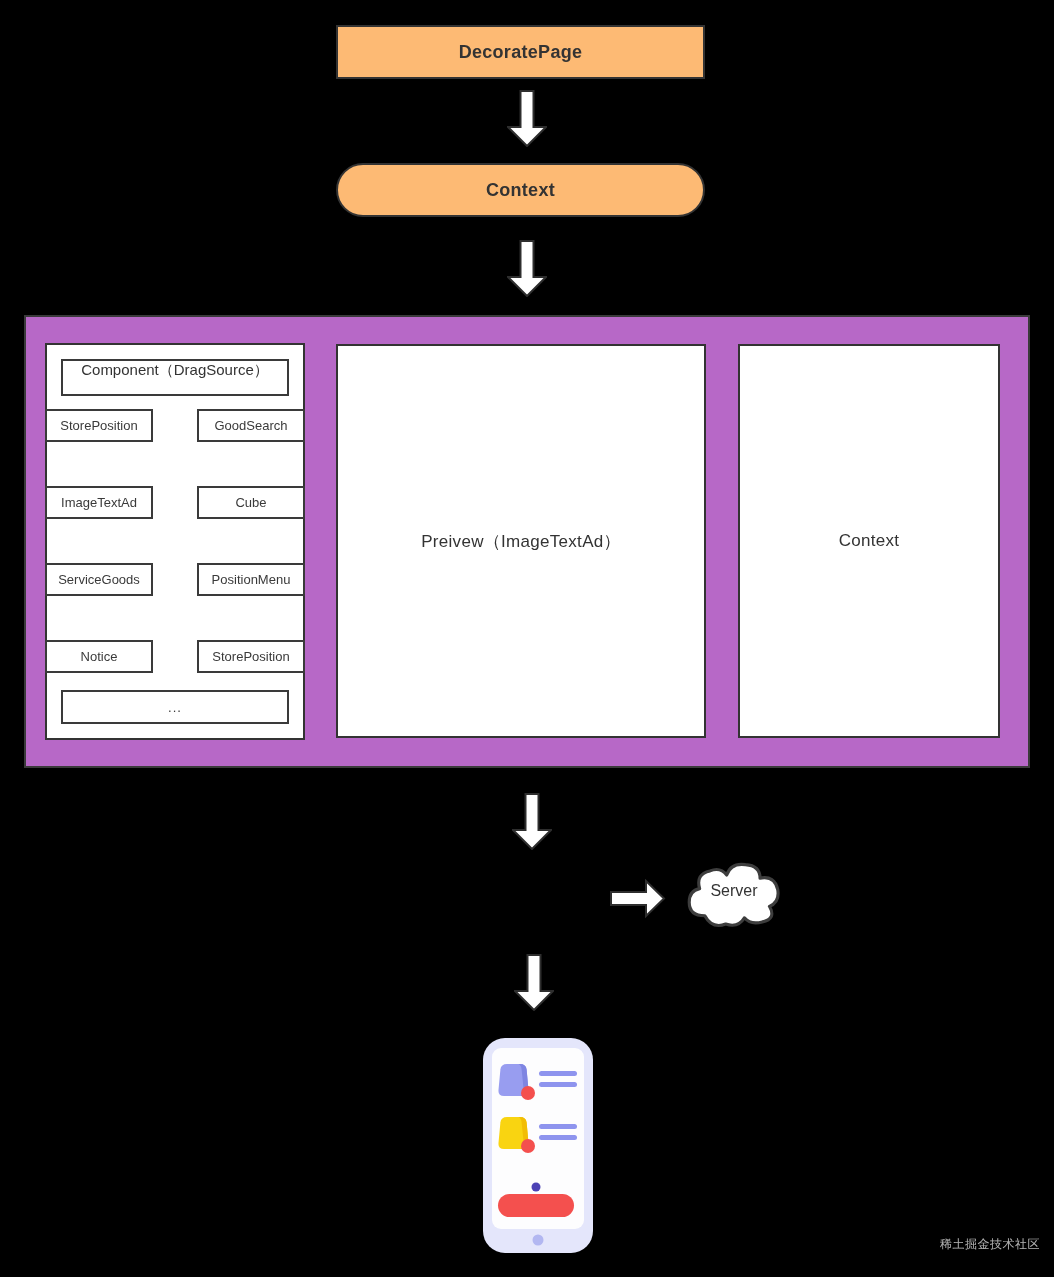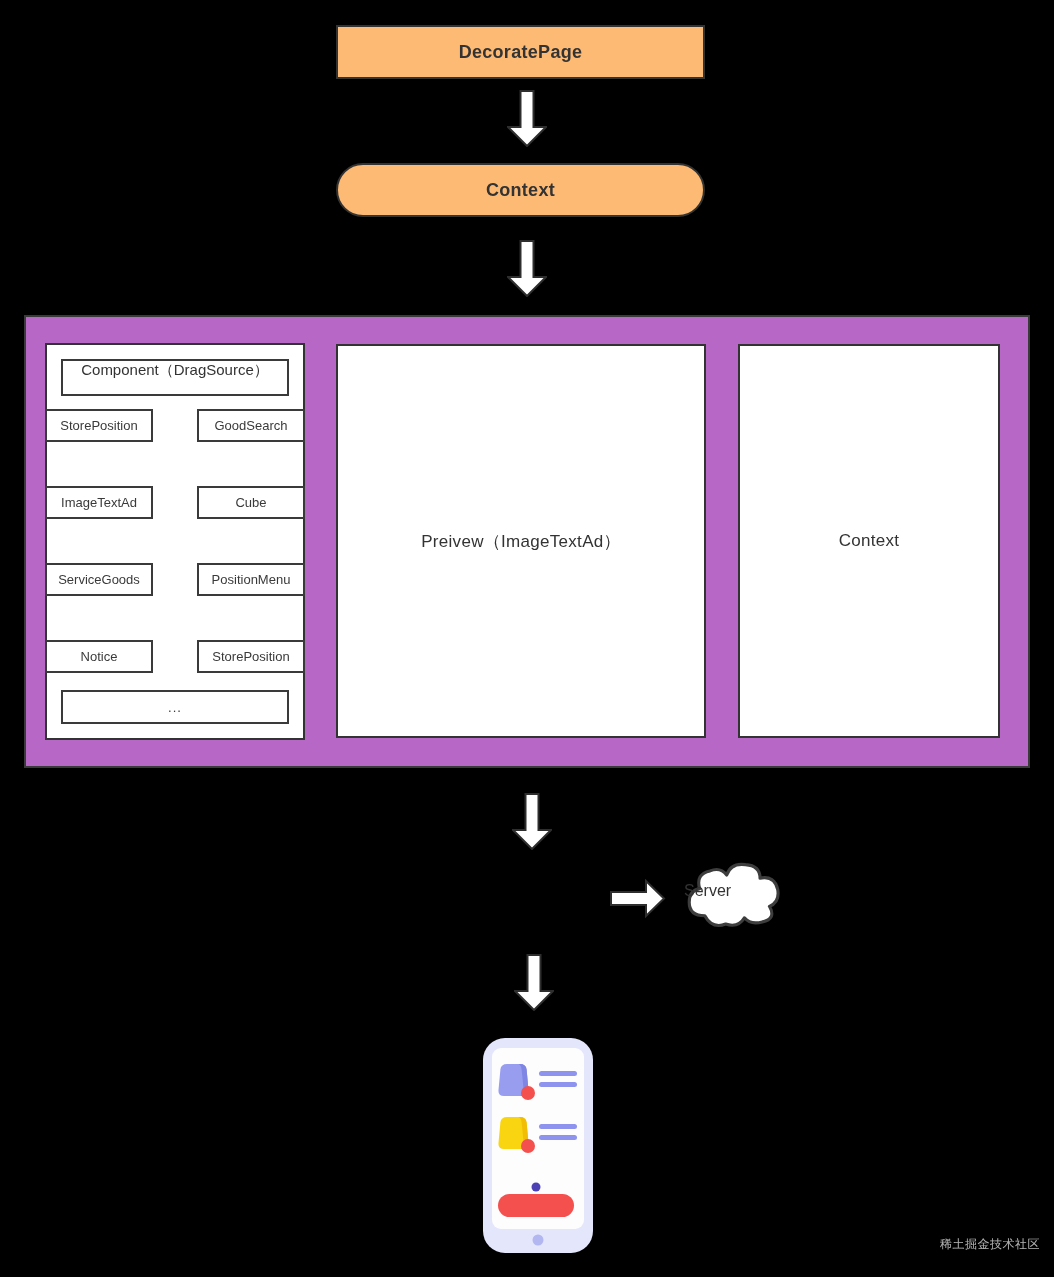"Server" .cloud-label { text-align: none -> center }
